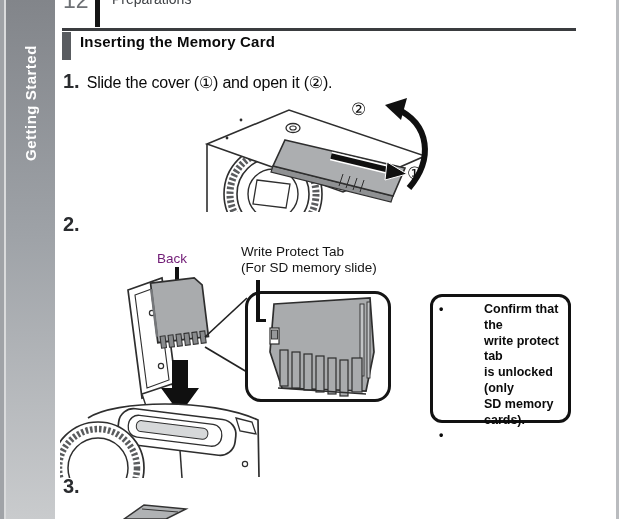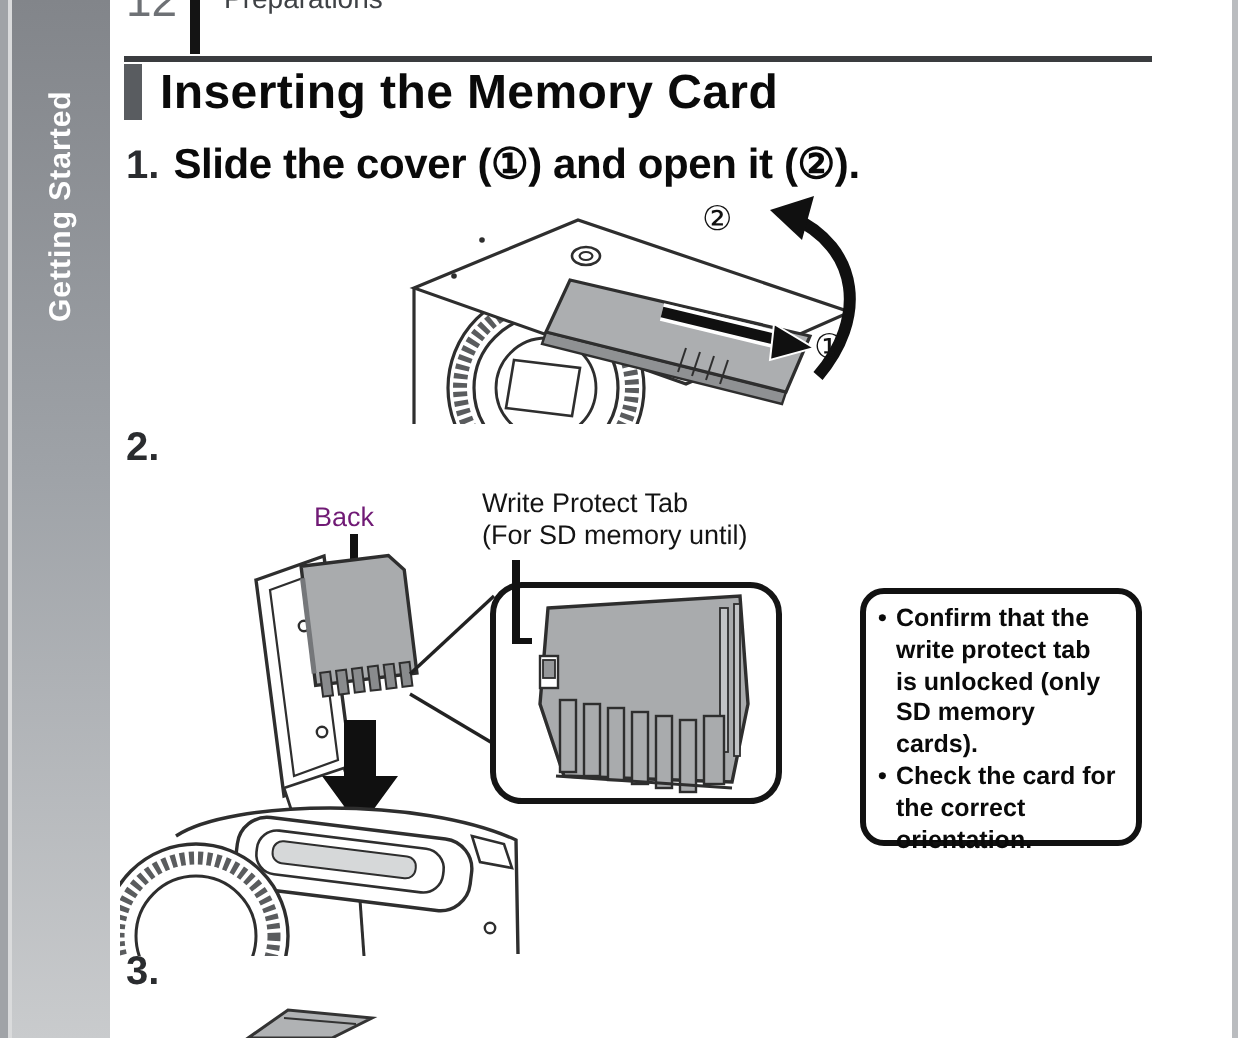"Inserting the Memory Card" .page-title { font-size: 24px -> 15px }
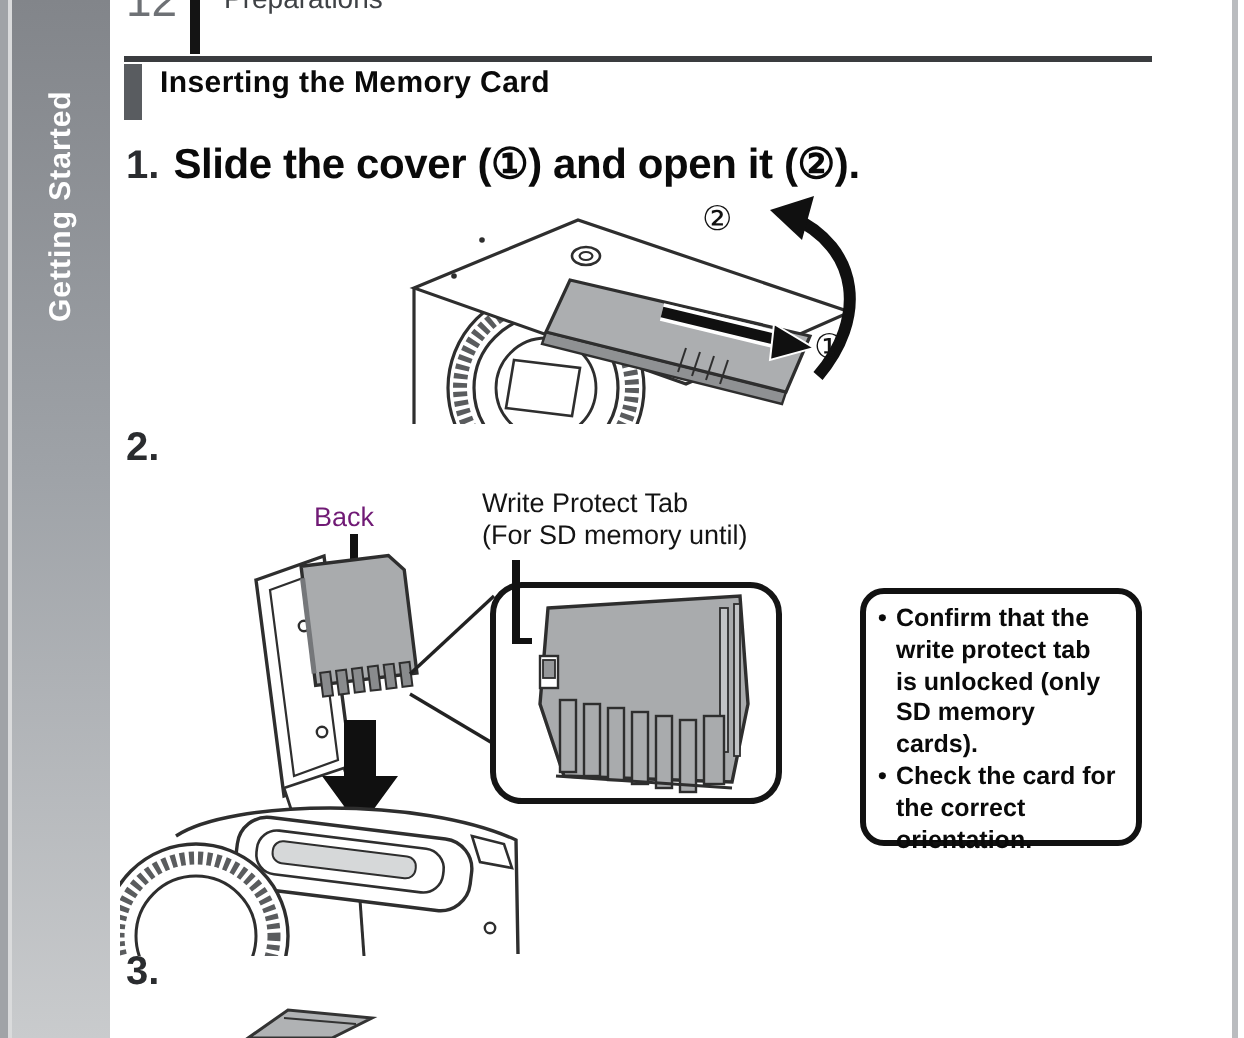"Slide the cover (①) and" .step-text { font-size: 21px -> 16px; font-weight: bold -> normal }
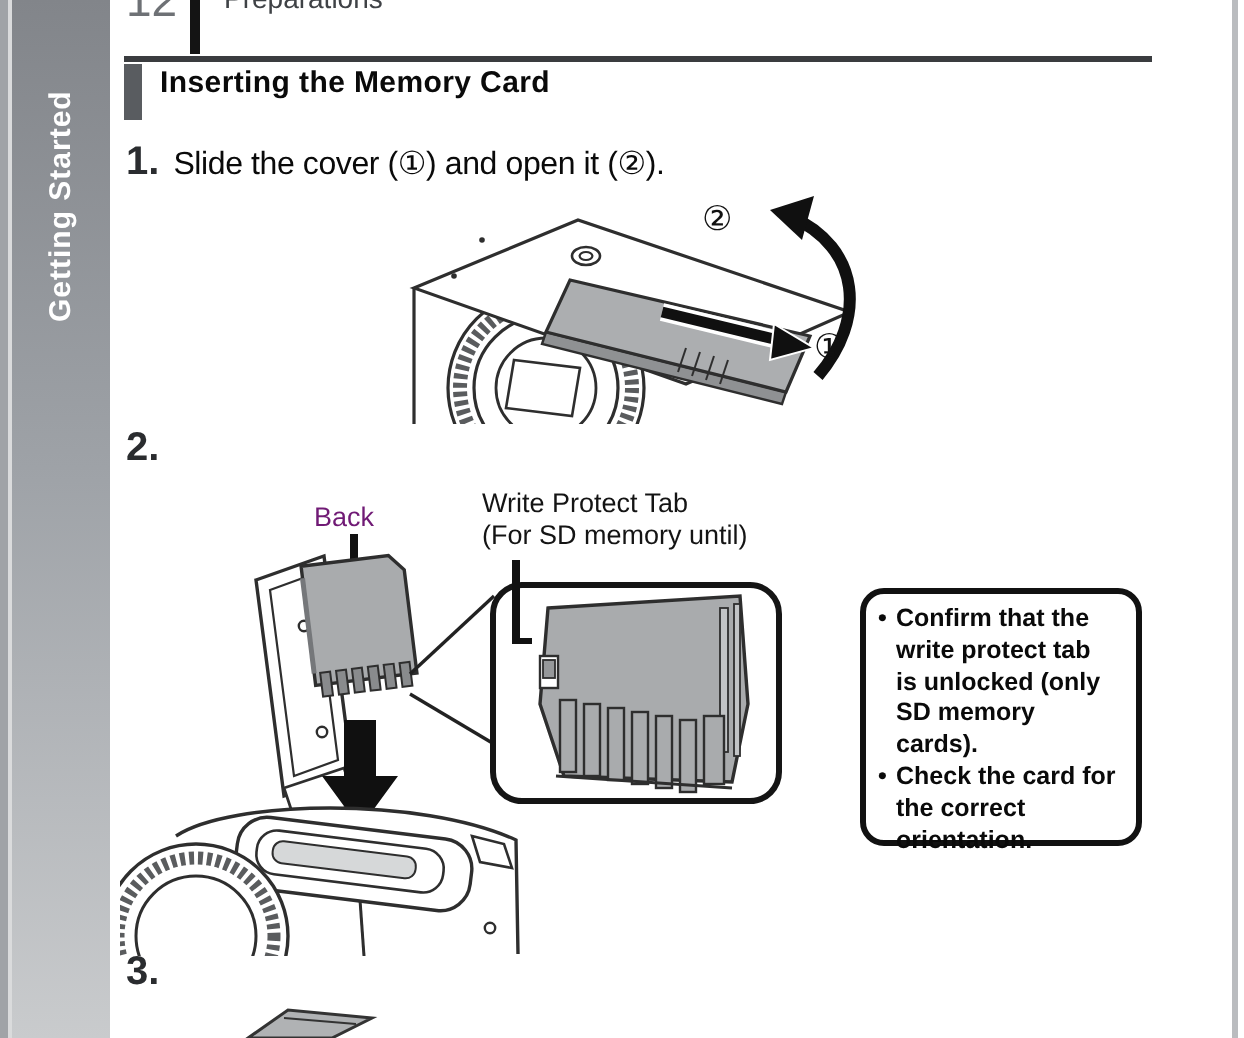"(For SD memory until)" div { text: until -> slide }
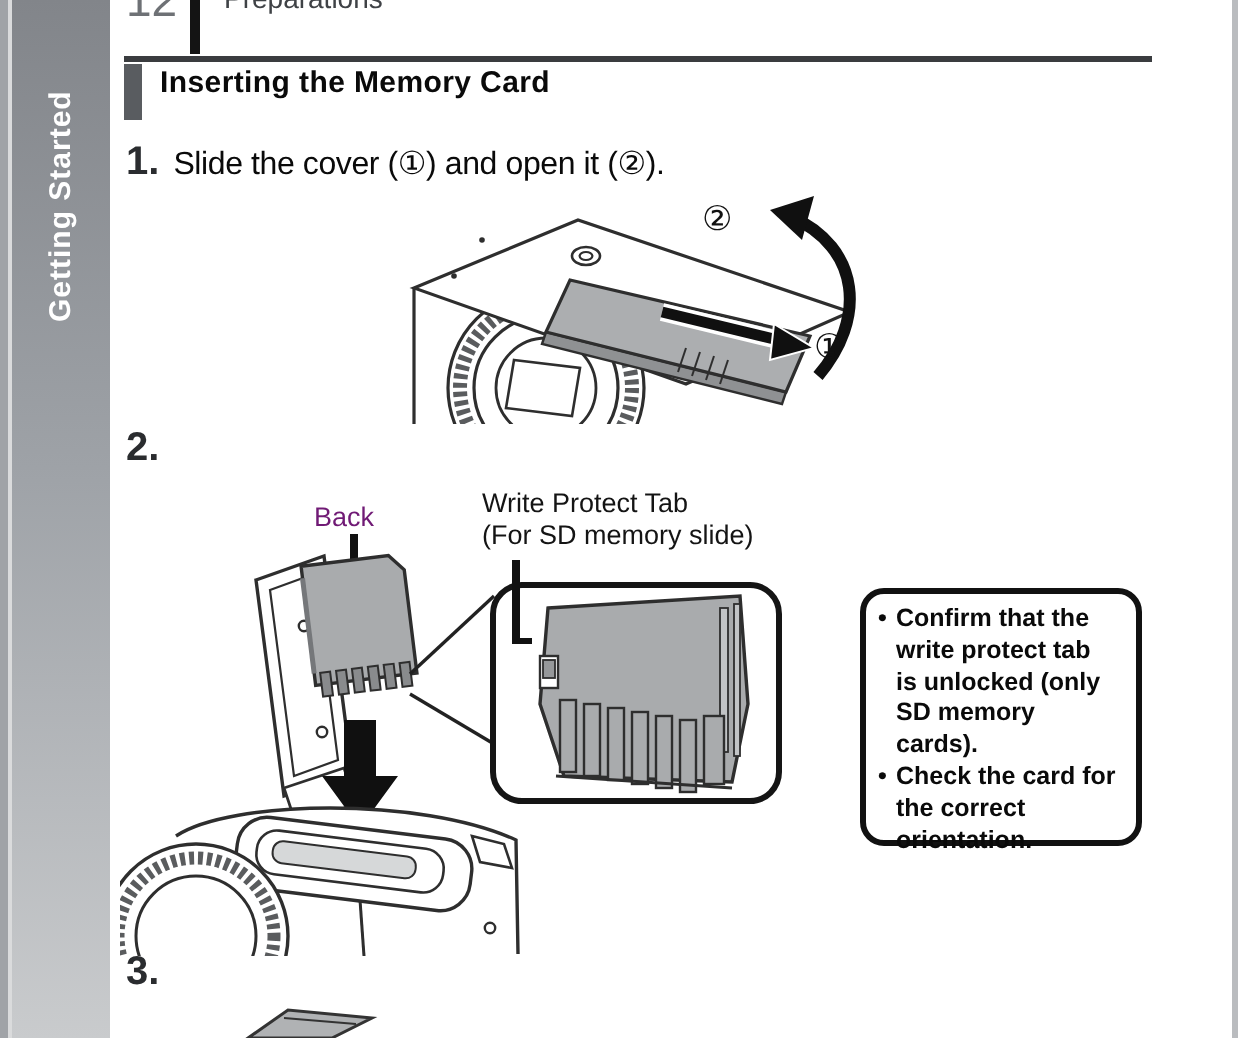"Confirm that the" .note-text { margin-left: none -> 36px }
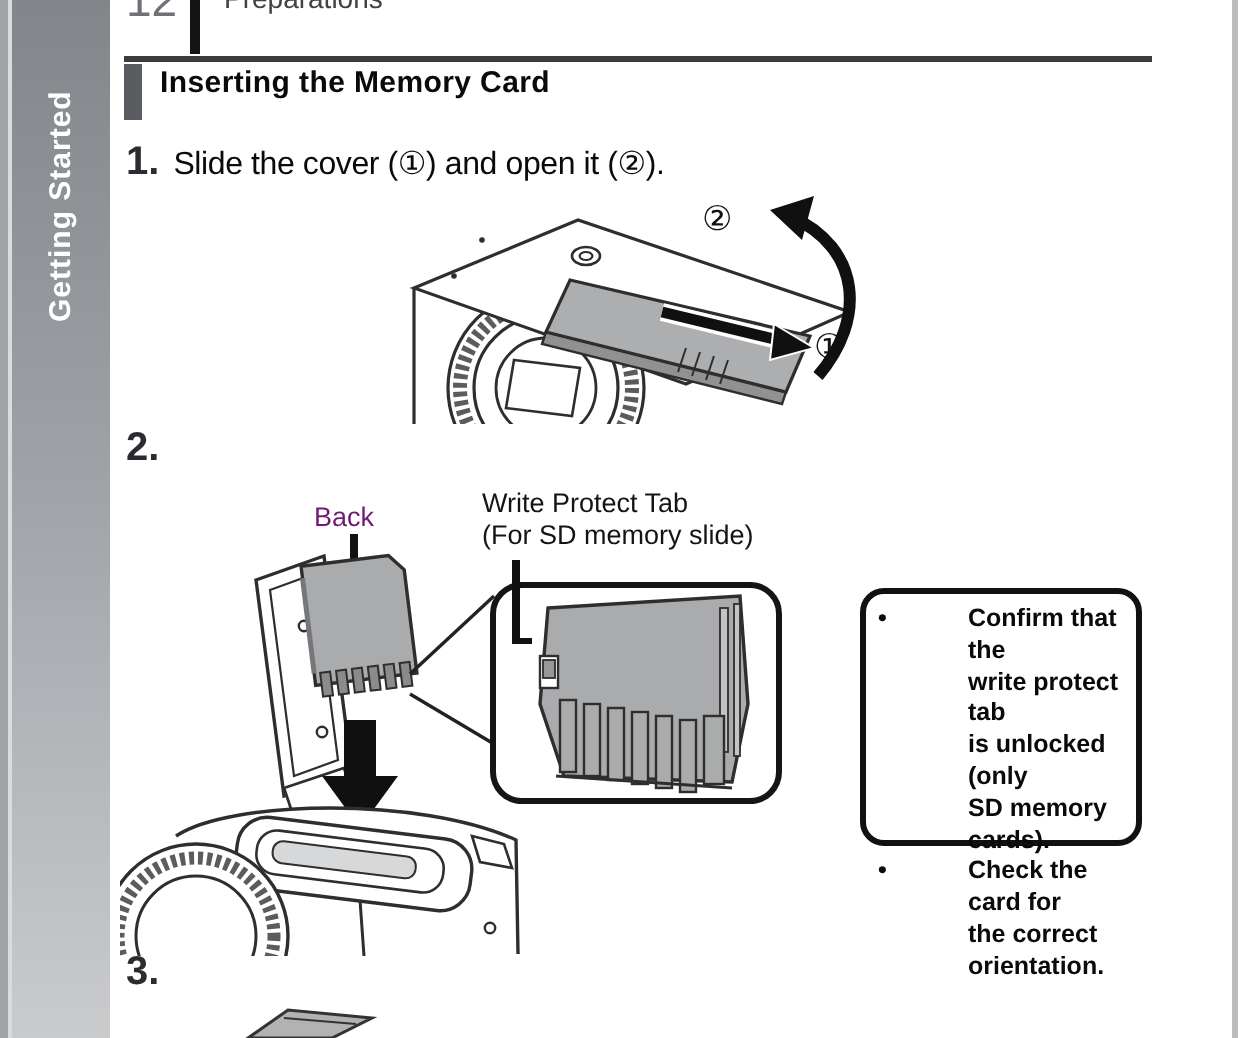"Check the card for" span.note-text { html: <span>Check the card for the correct orientation.</span> -> none }
